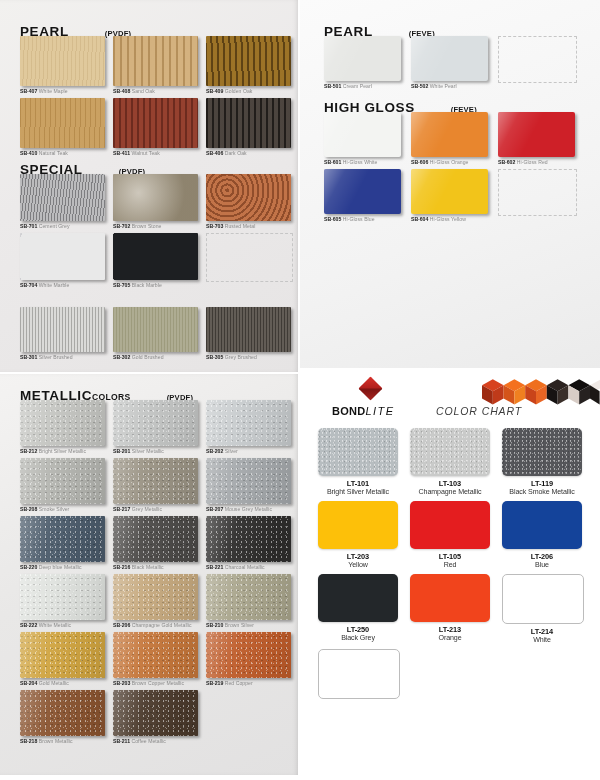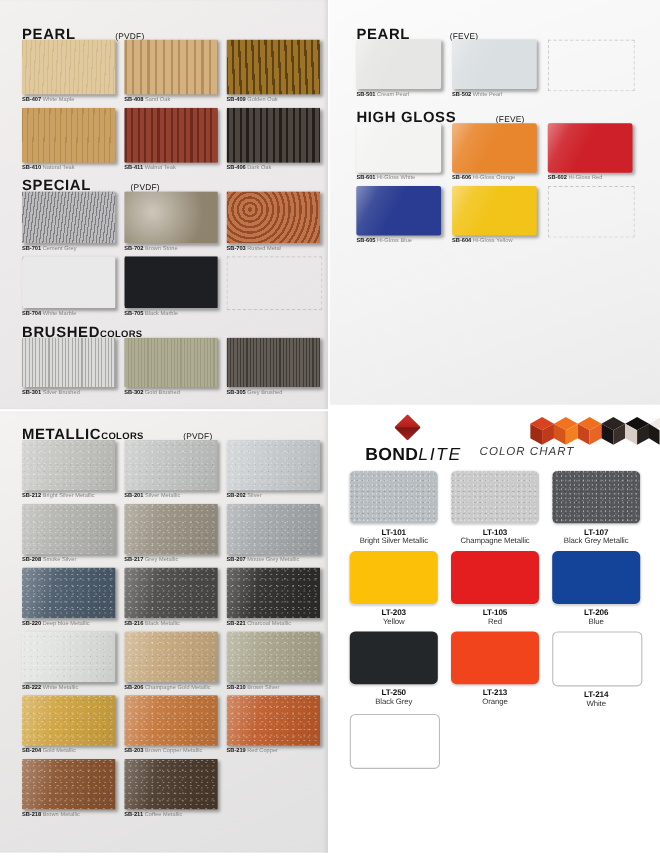"(PVDF)" .sec-head .sub { font-weight: normal -> bold }
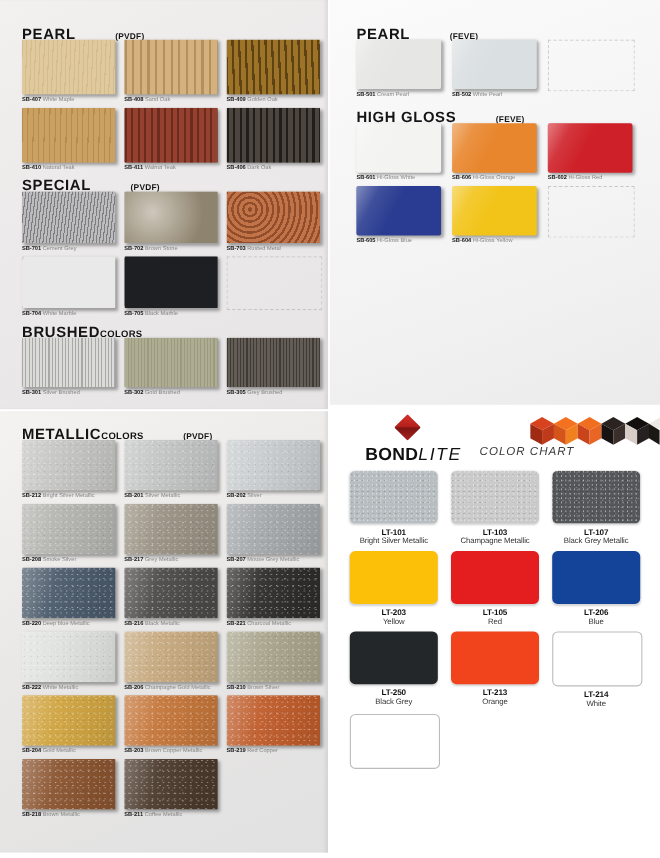"BRUSHEDCOLORS" div.sec-head { html: <div> <span>BRUSHED</span><span>COLORS</span> </div> -> none }
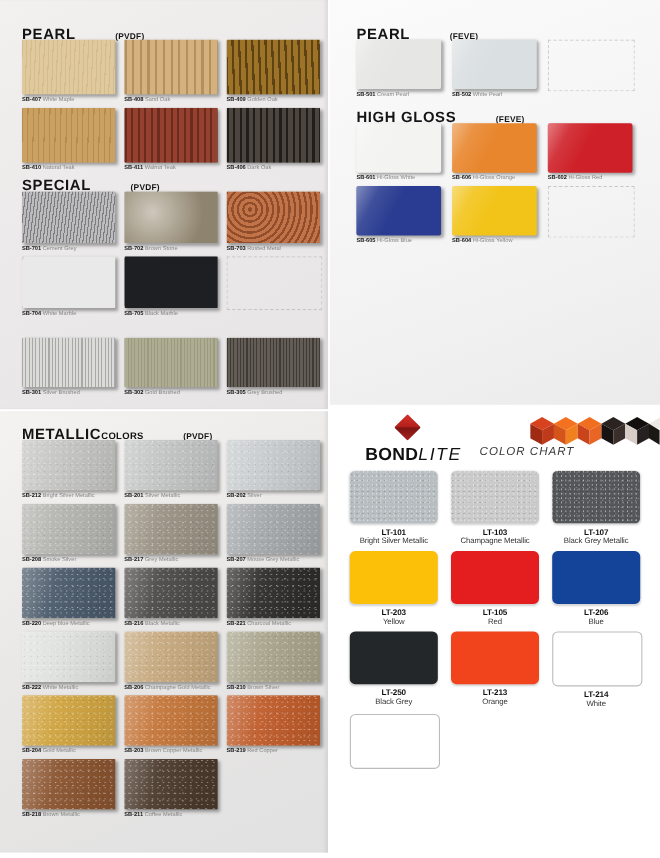"BONDLITE" .bl-word { font-size: 16px -> 11px }
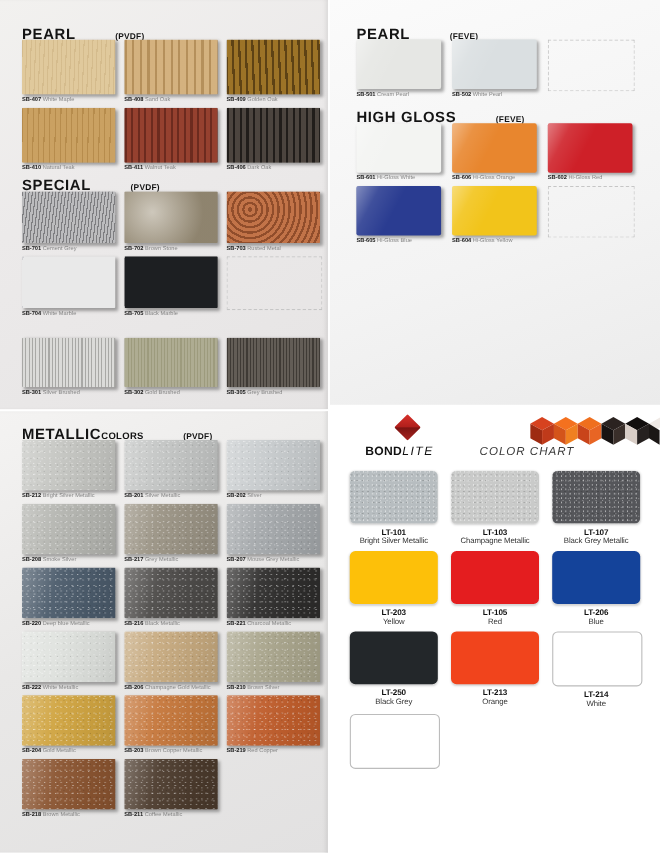"LT-107" div.lt-code { text: LT-107 -> LT-119 }
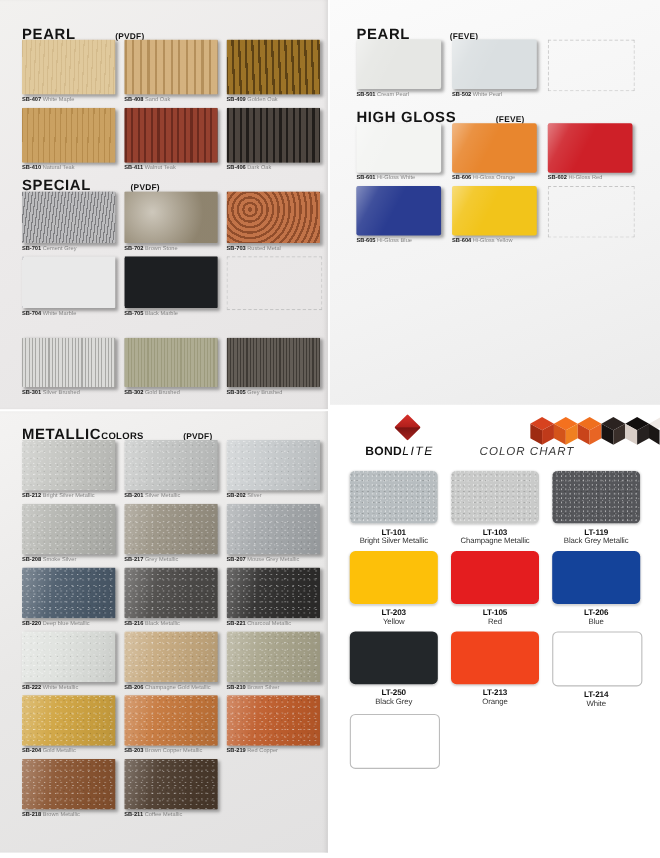"Black Grey Metallic" div.lt-name { text: Grey -> Smoke }
